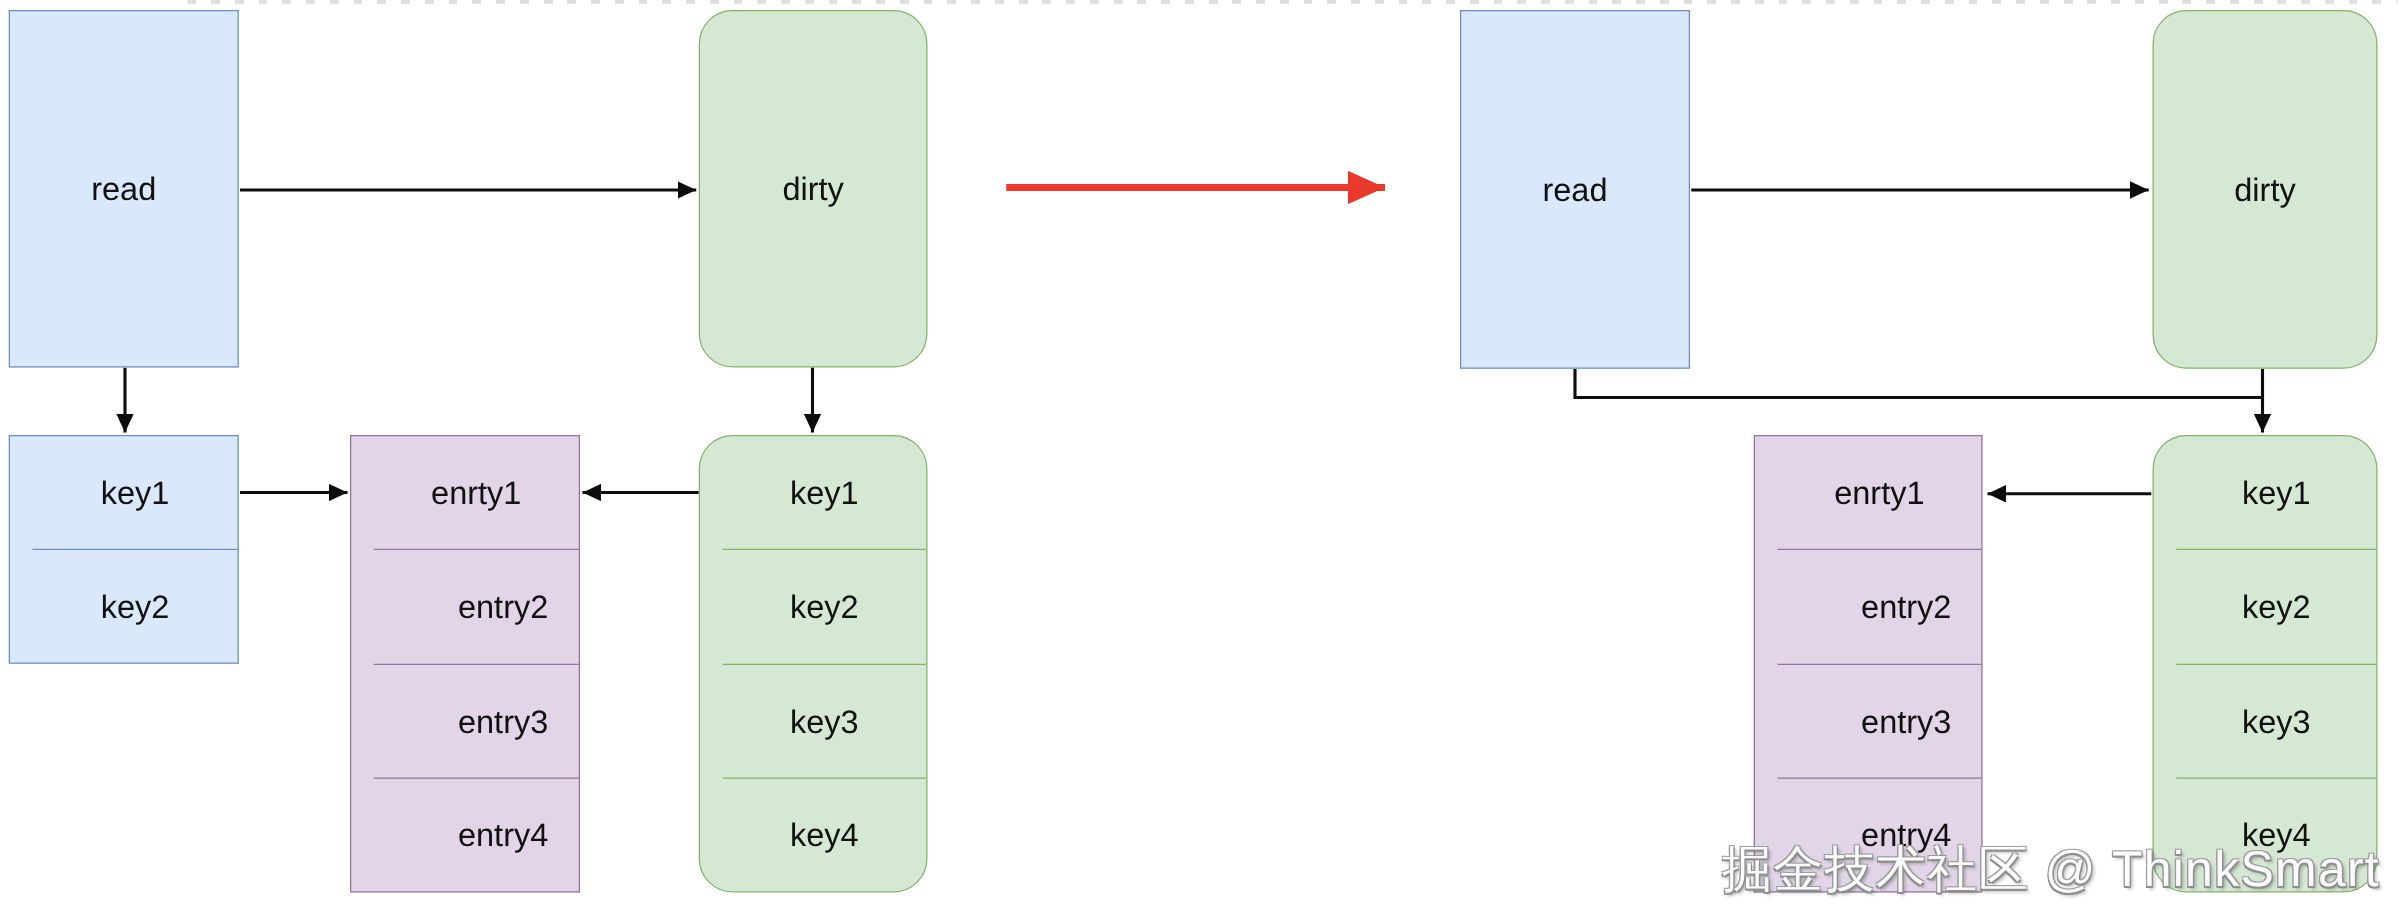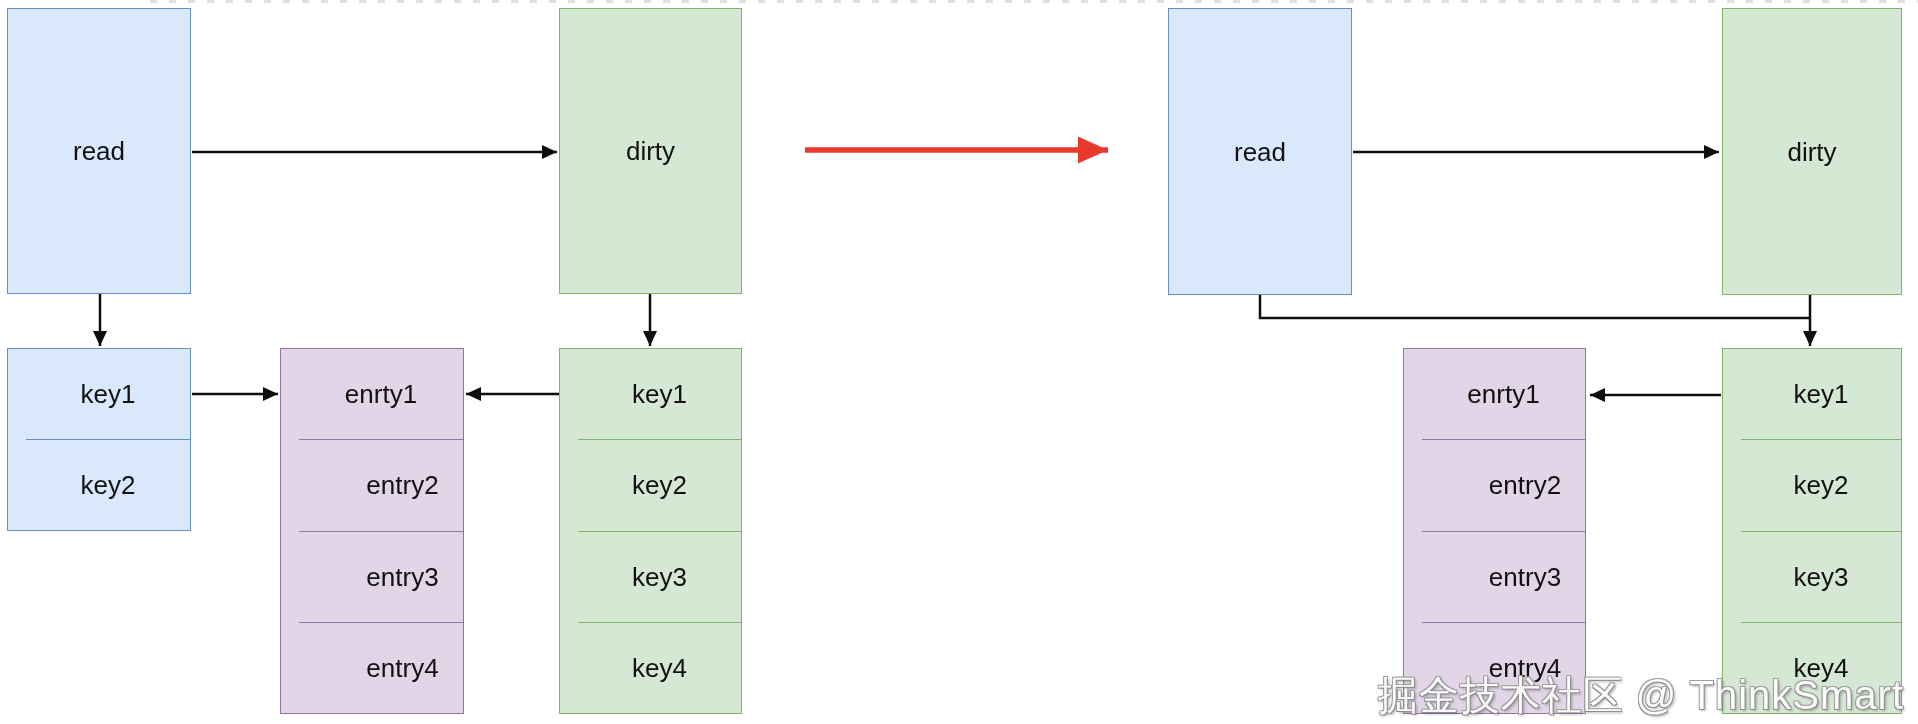"dirty" .green { border-radius: none -> 27px }
